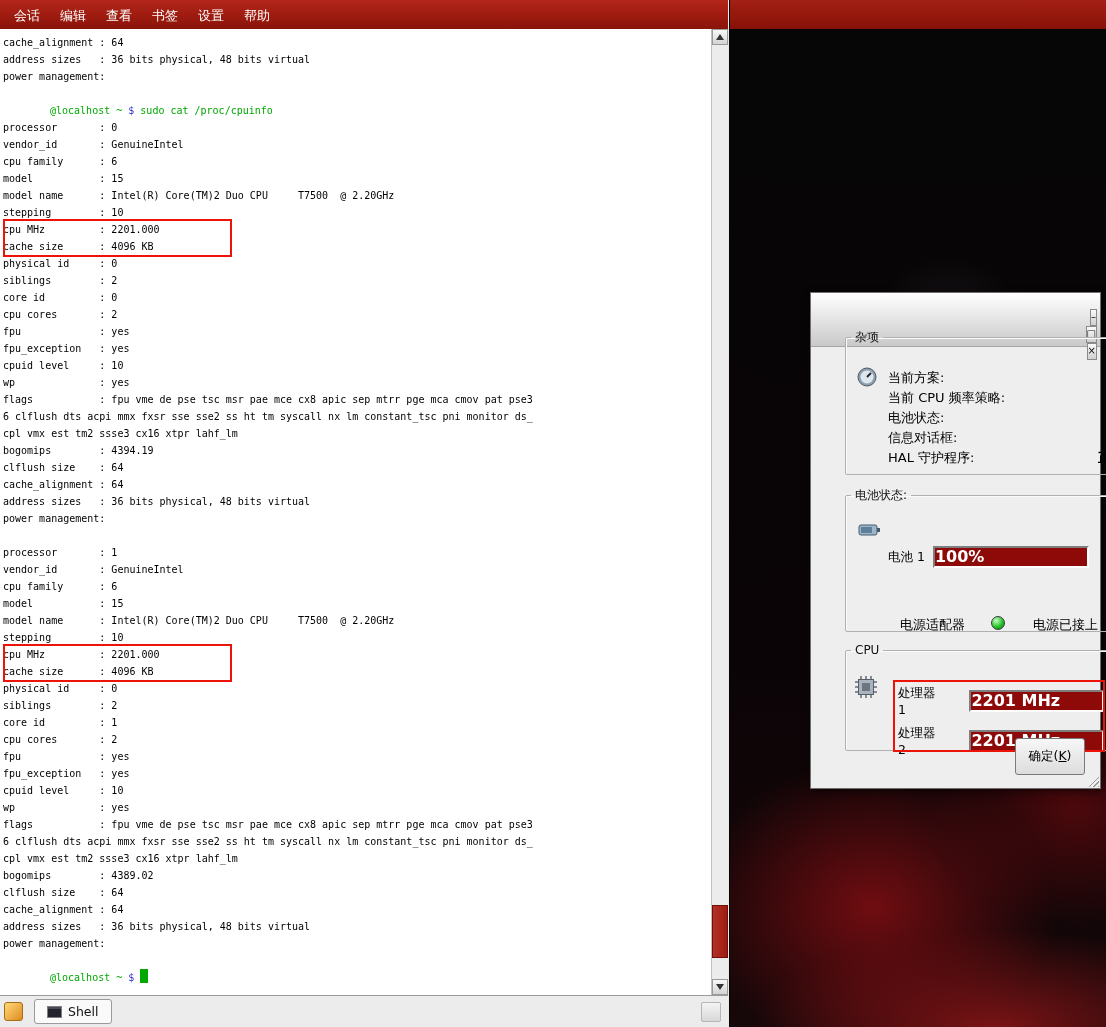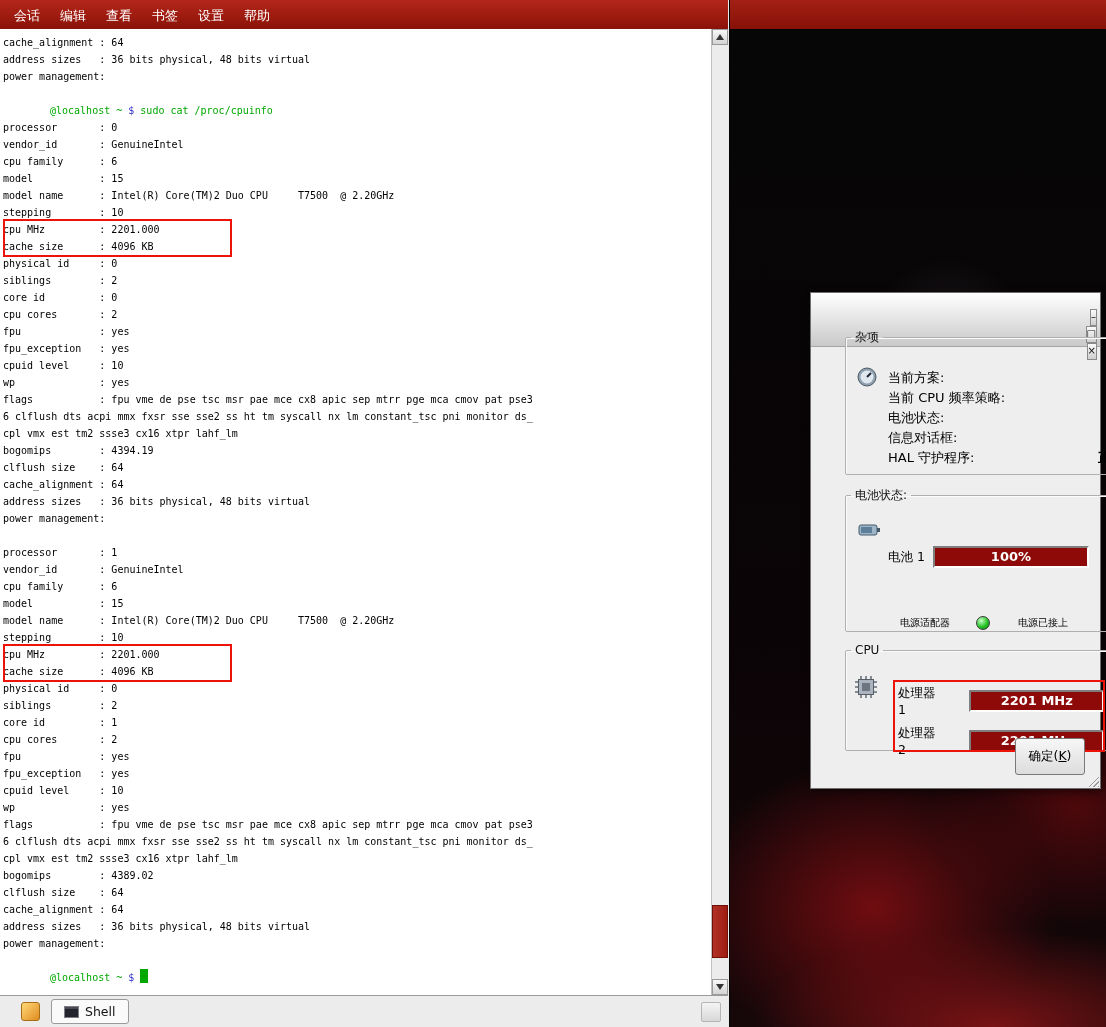"100%" .progress { font-size: 13px -> 16px; text-align: center -> none }
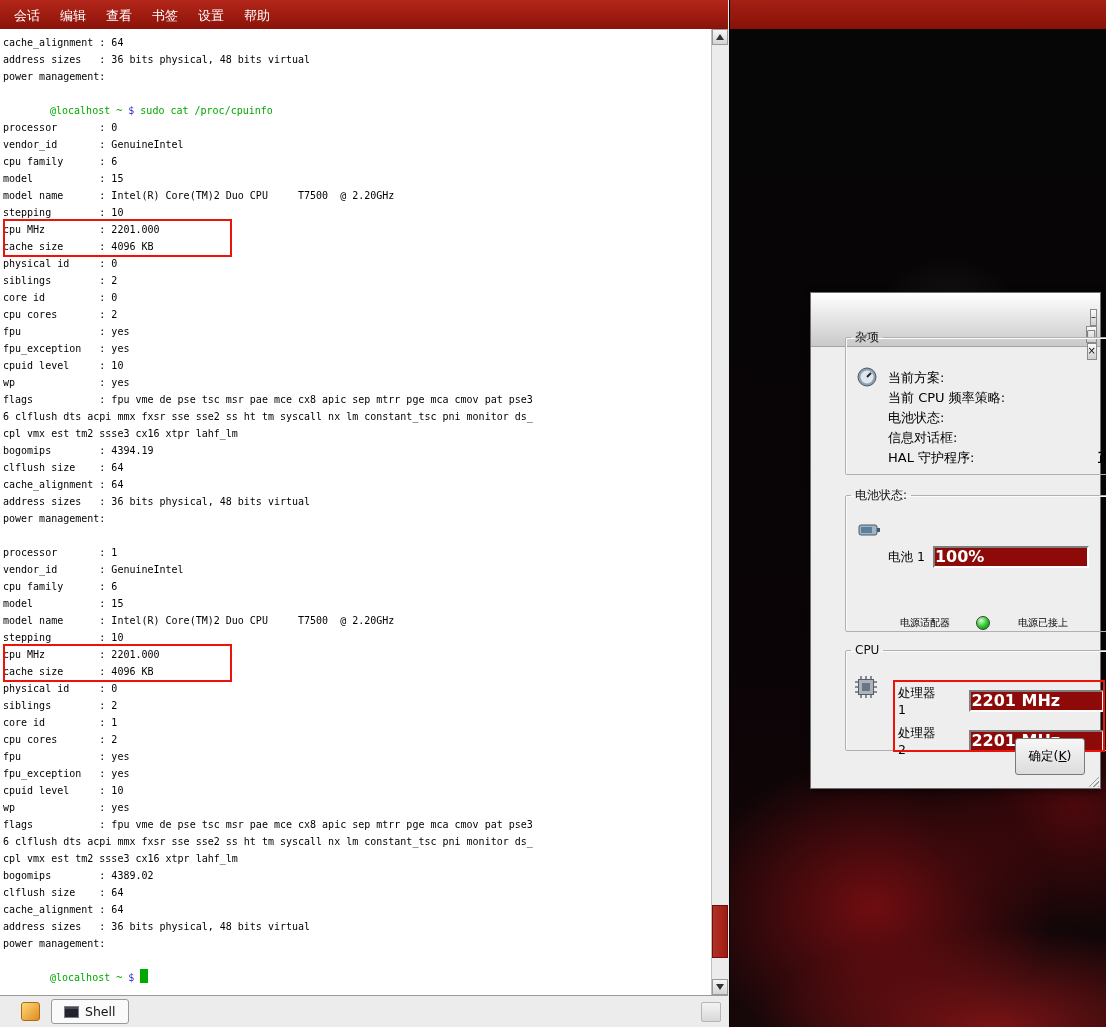"电源适配器" .adapter-row { align-items: flex-end -> flex-start; font-size: 10px -> 13px }
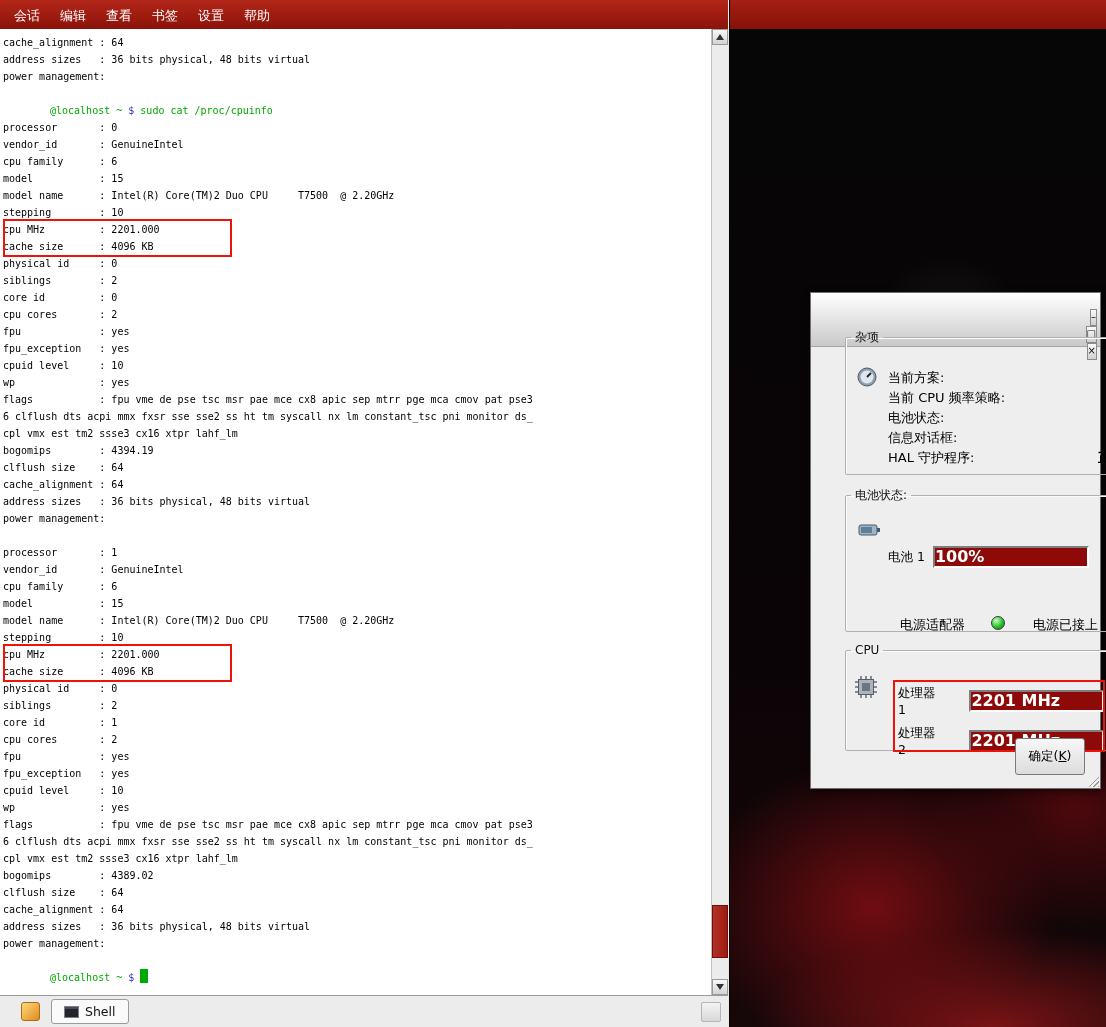"Shell" .tabbar { padding: 0 18px -> 0 1px }
